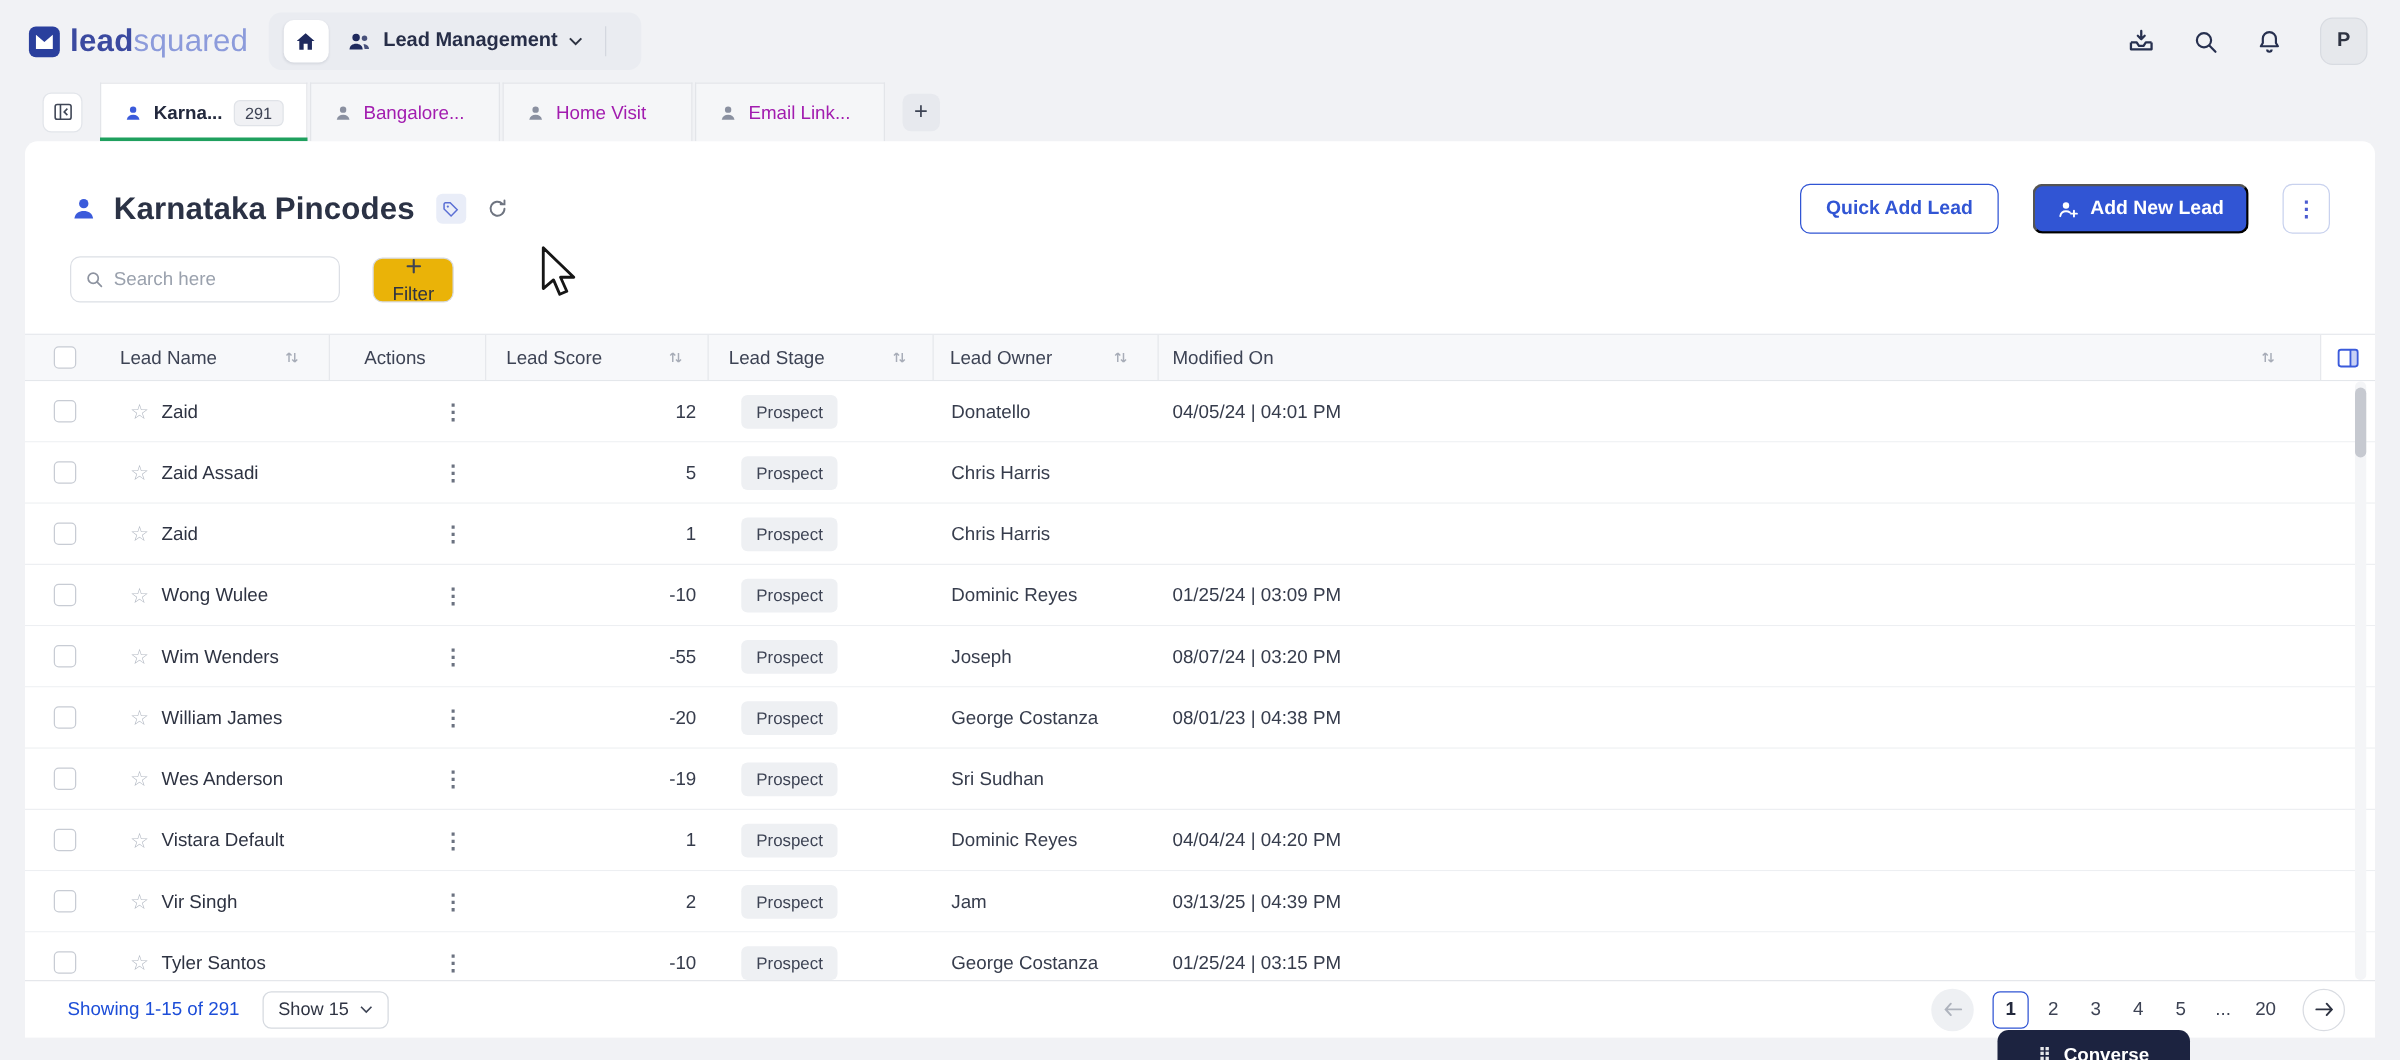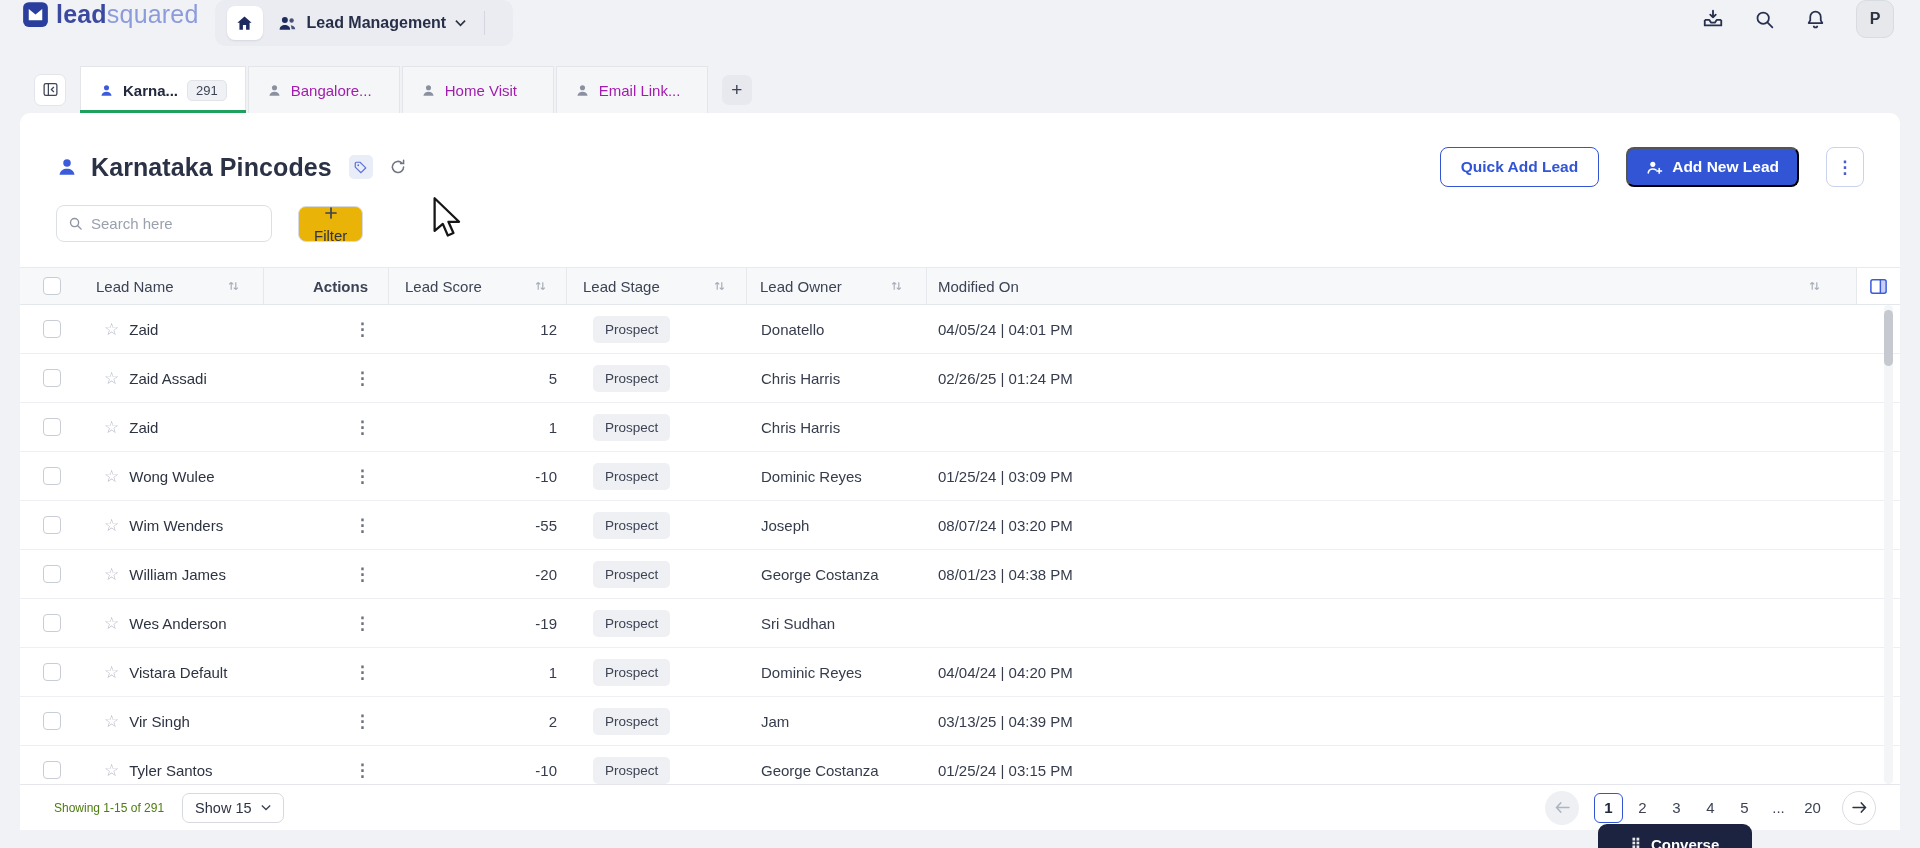"leadsquared" .navbar { align-items: flex-start -> center }
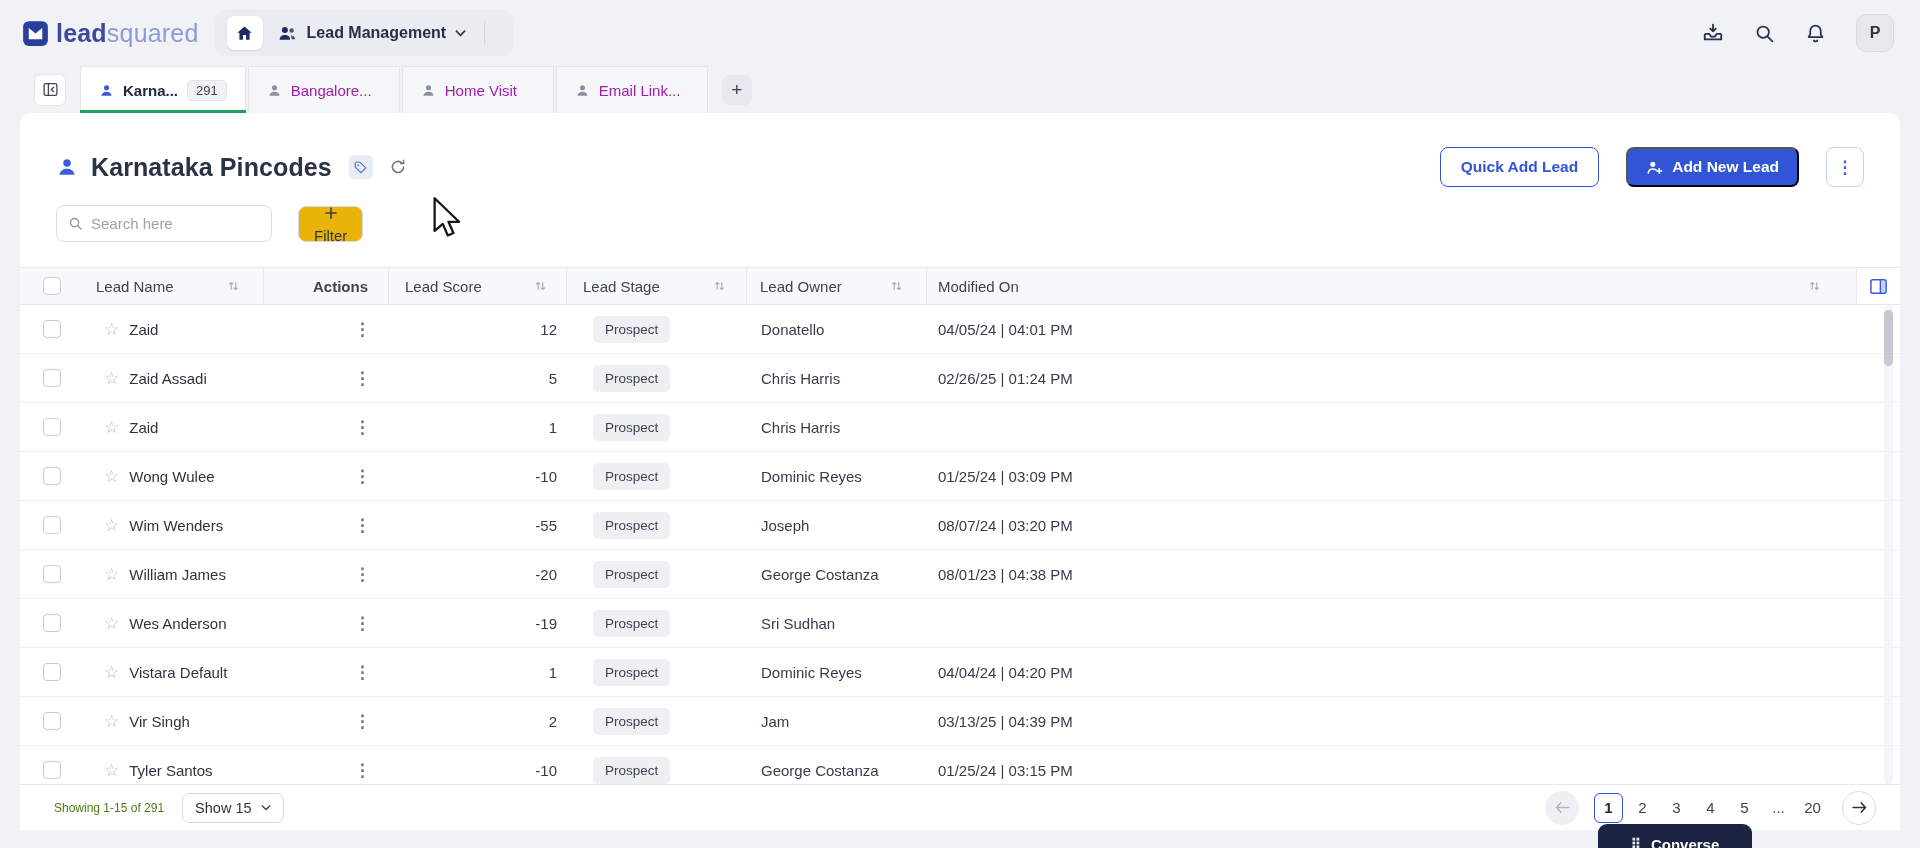"Actions" .h-actions { font-weight: bold -> none; justify-content: flex-end -> center }
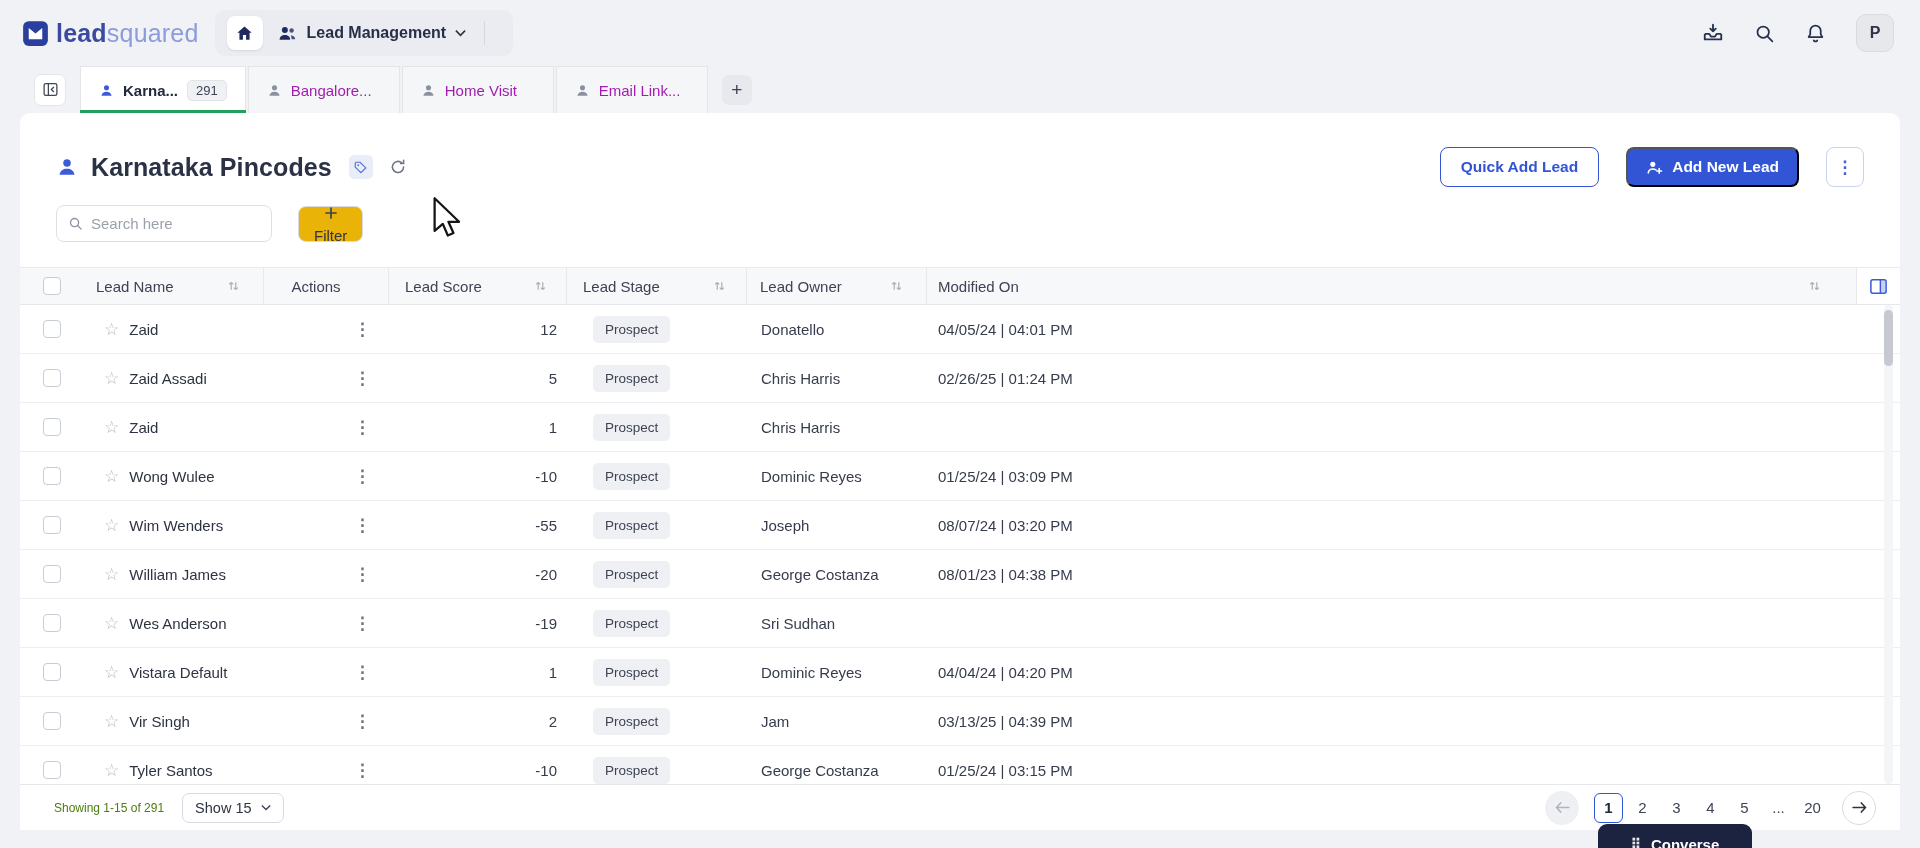"02/26/25 | 01:24 PM" div.c-modified { html: <div>02/26/25 | 01:24 PM</div> -> none }
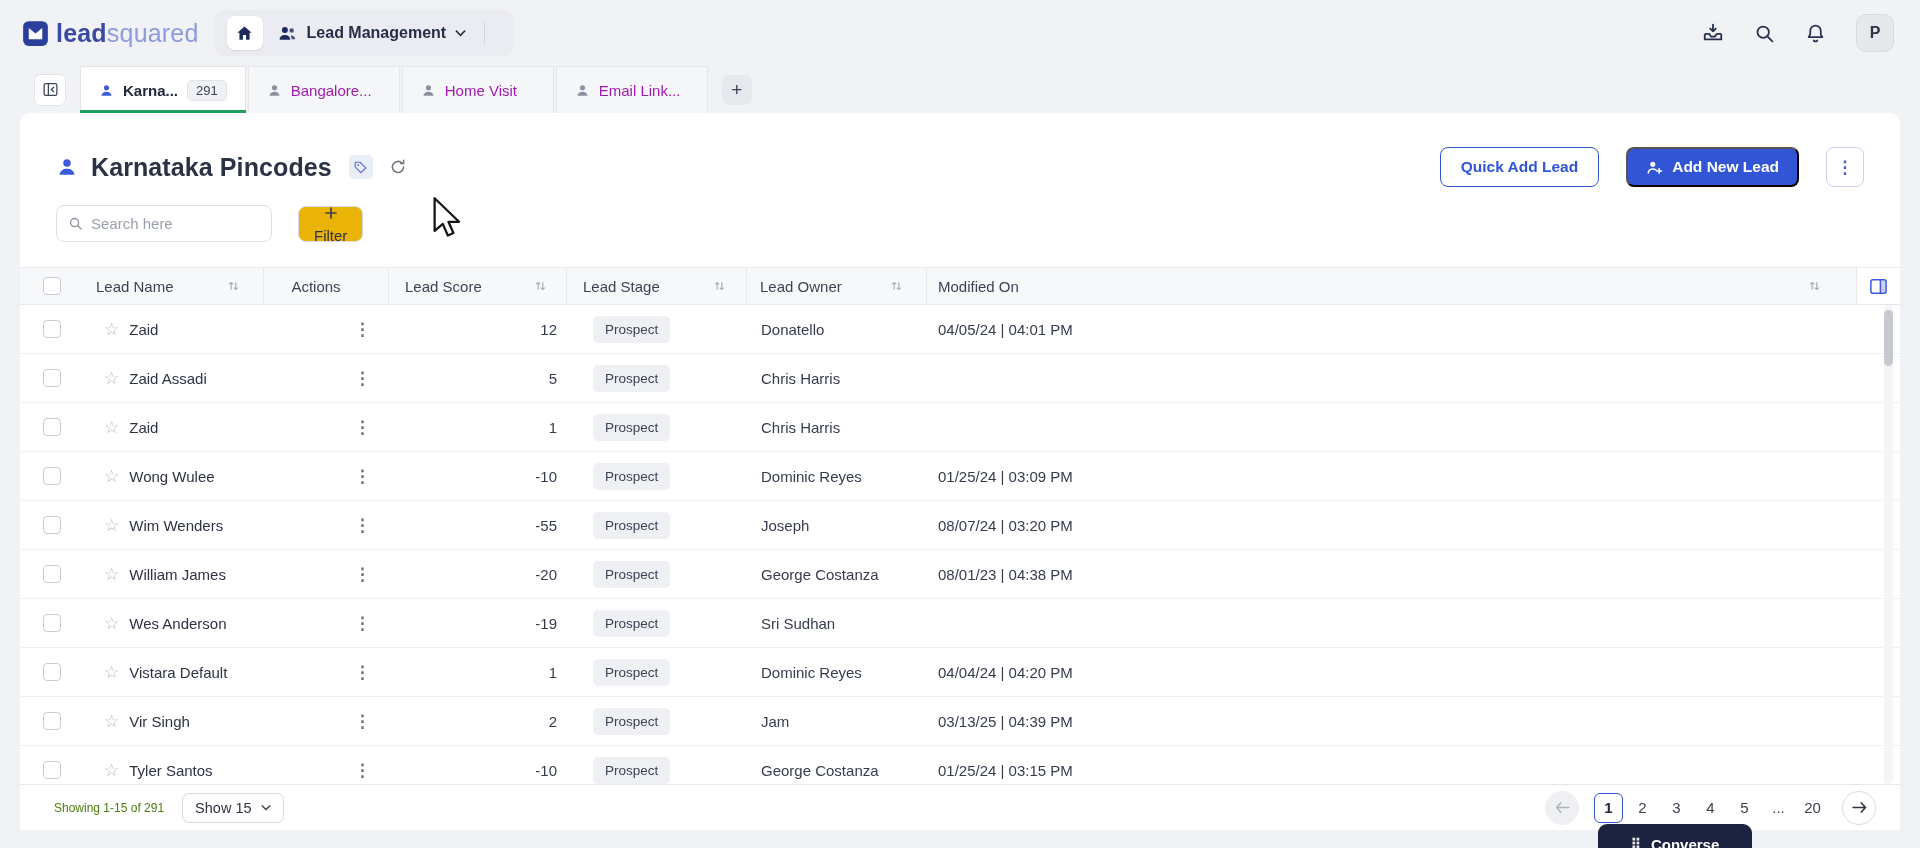"Showing 1-15 of 291" .showing { color: #4d7c0f -> #1d4ed8; font-size: 12px -> 15px }
